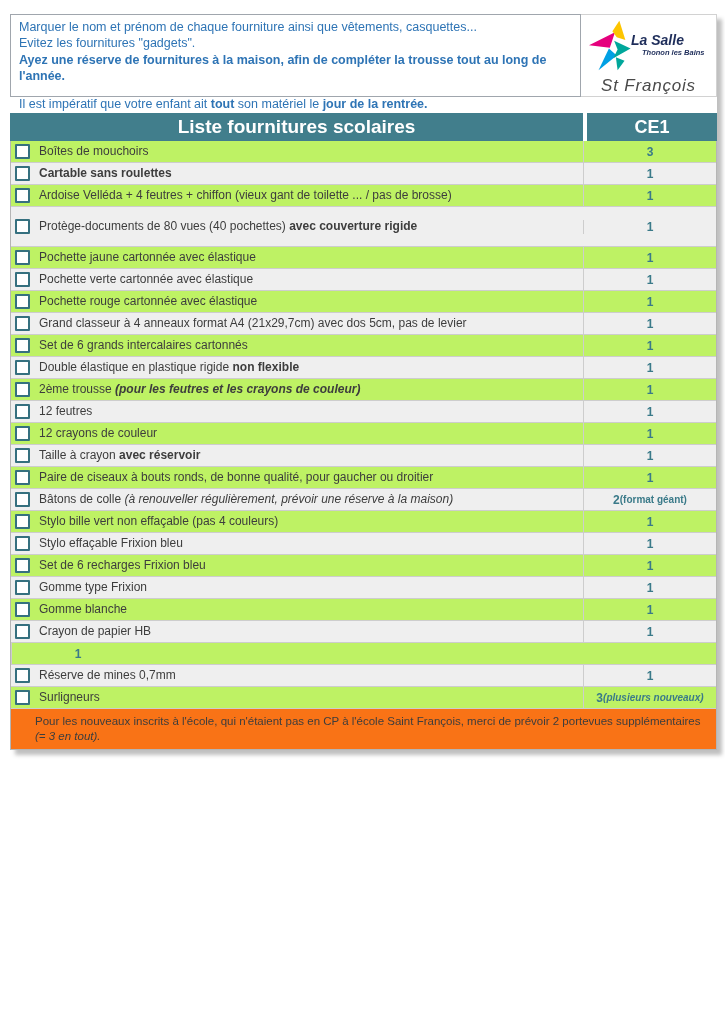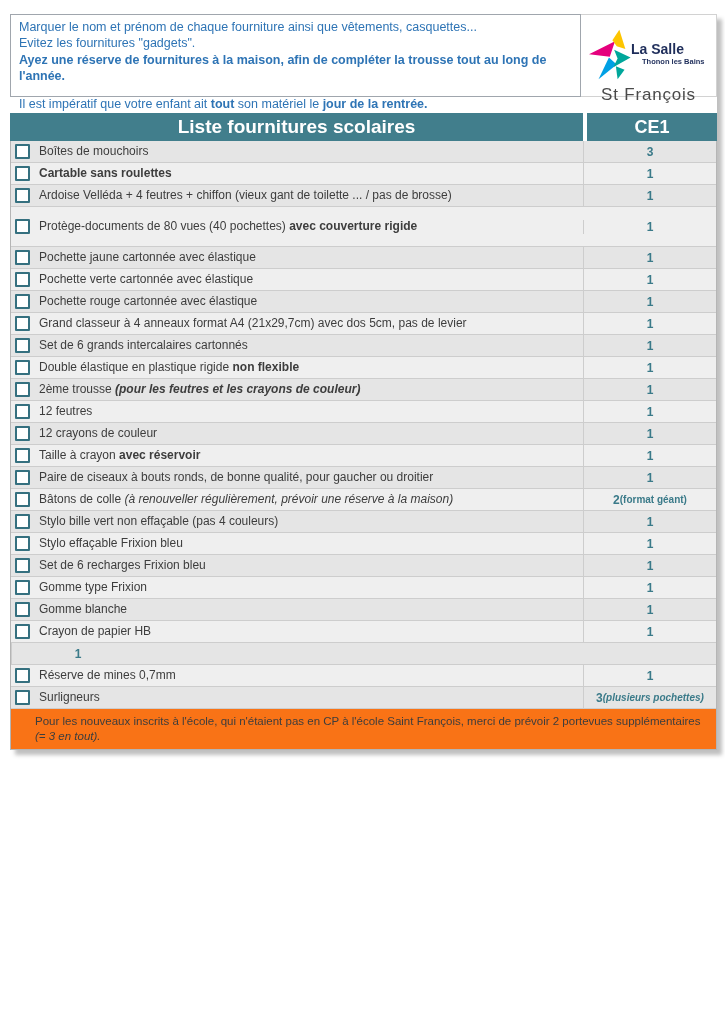"La Salle" .logo-box { font-style: none -> italic; padding-top: 12px -> 3px }
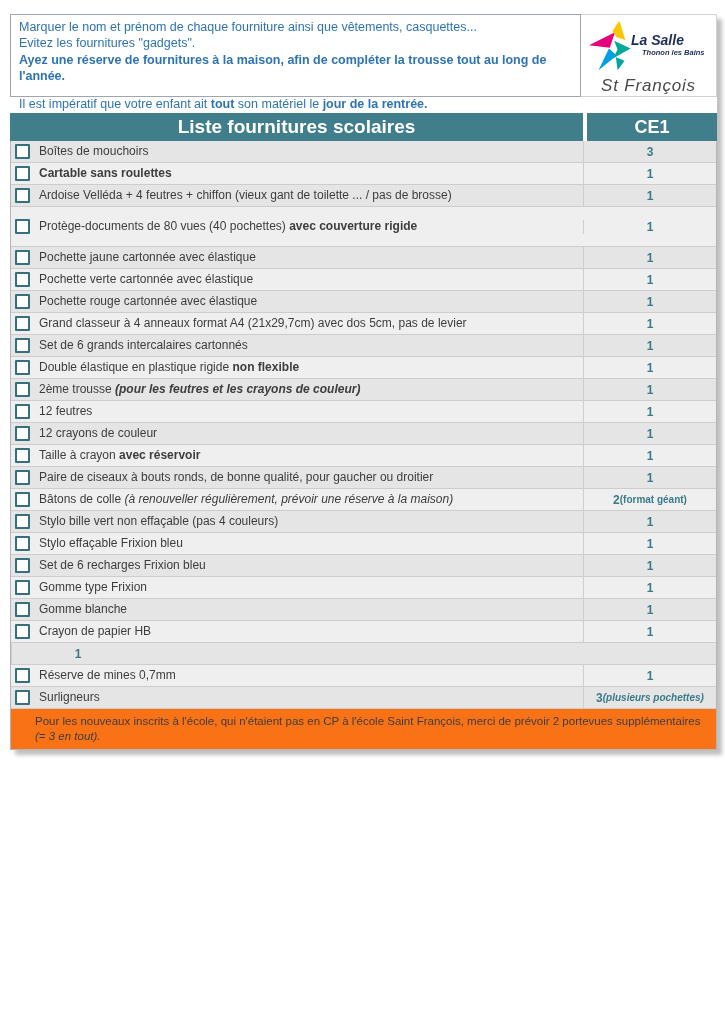"Boîtes de mouchoirs" .row { background: #e5e5e5 -> #bef264 }
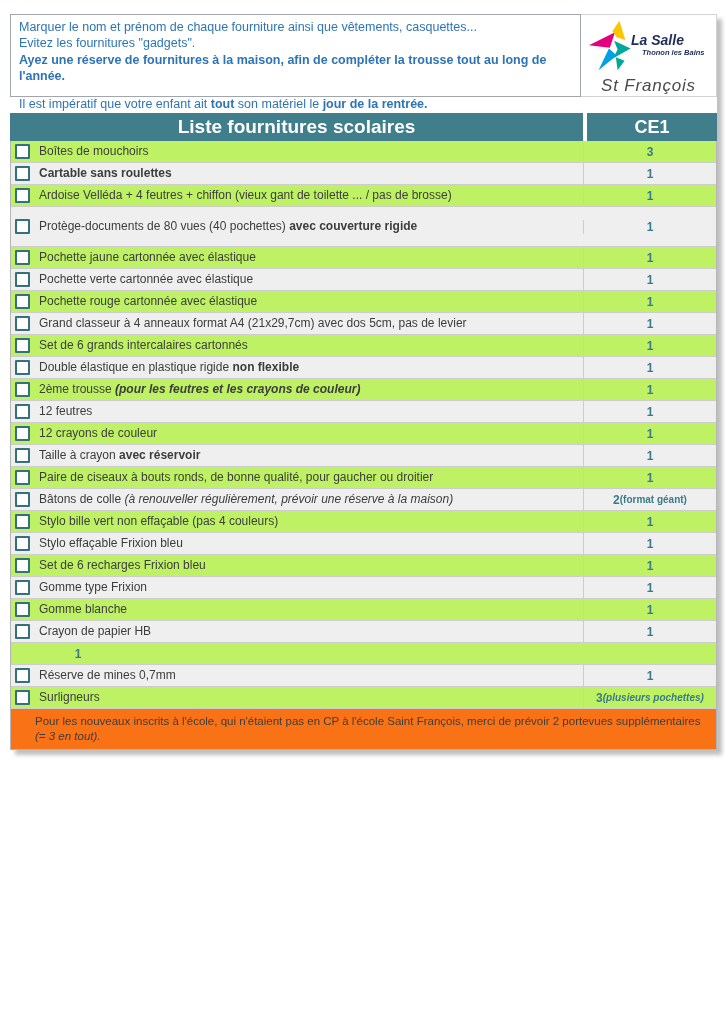"(plusieurs pochettes)" span.seg-ism { text: pochettes -> nouveaux }
